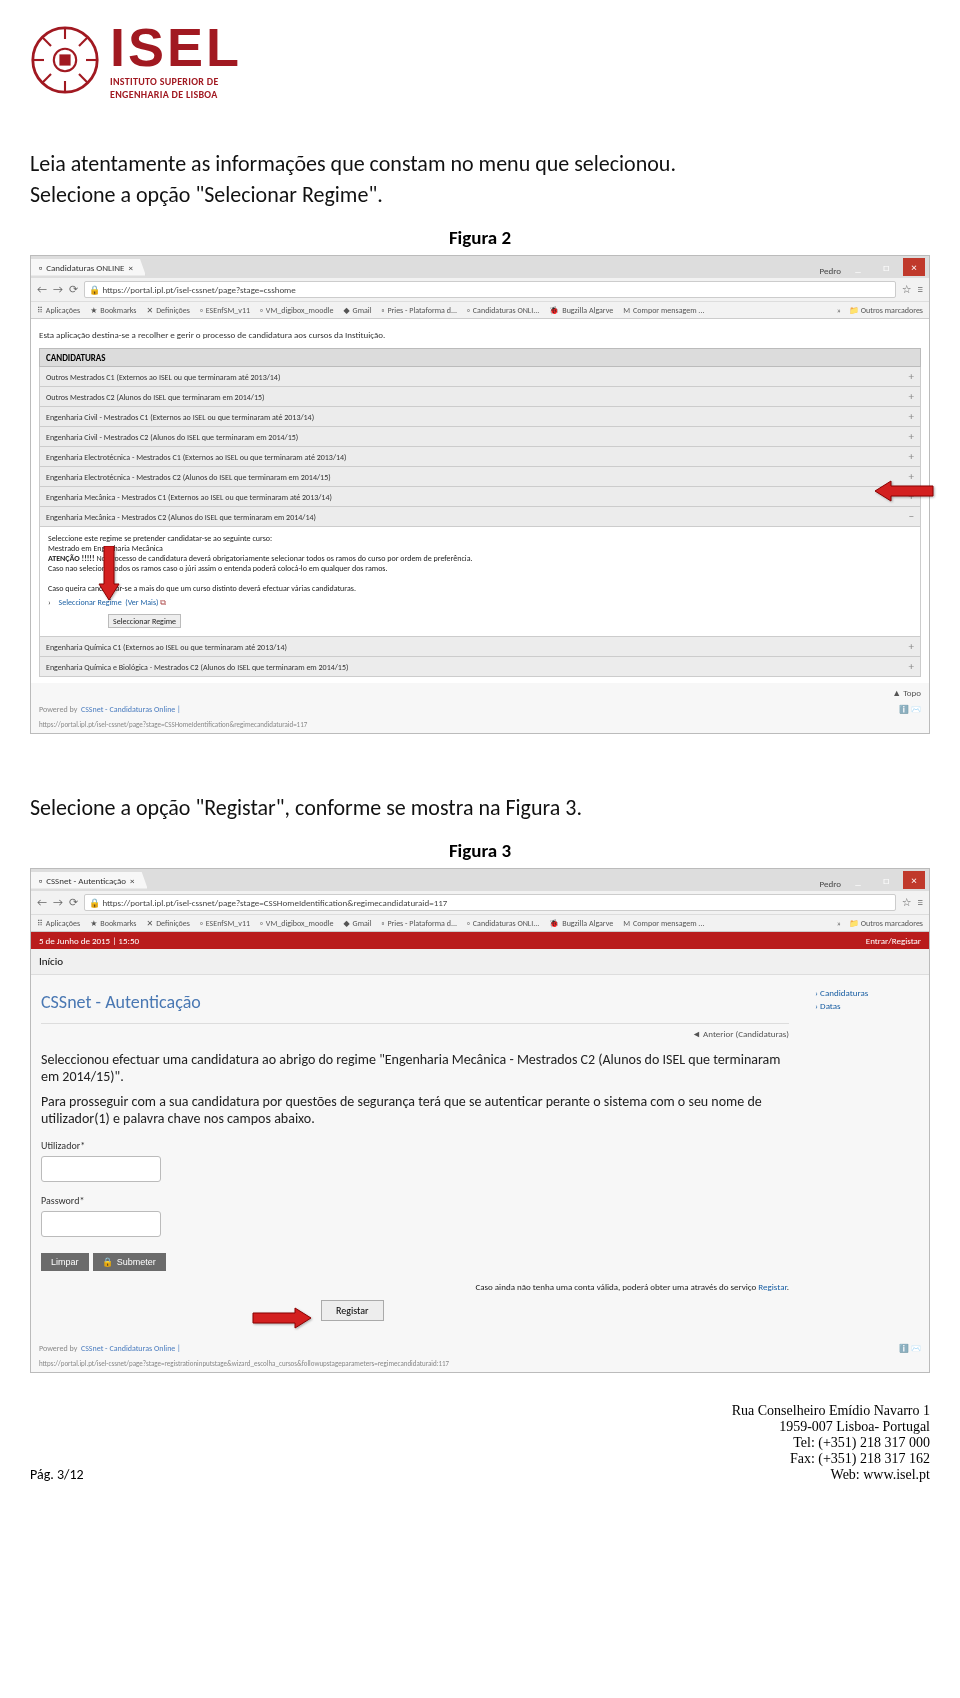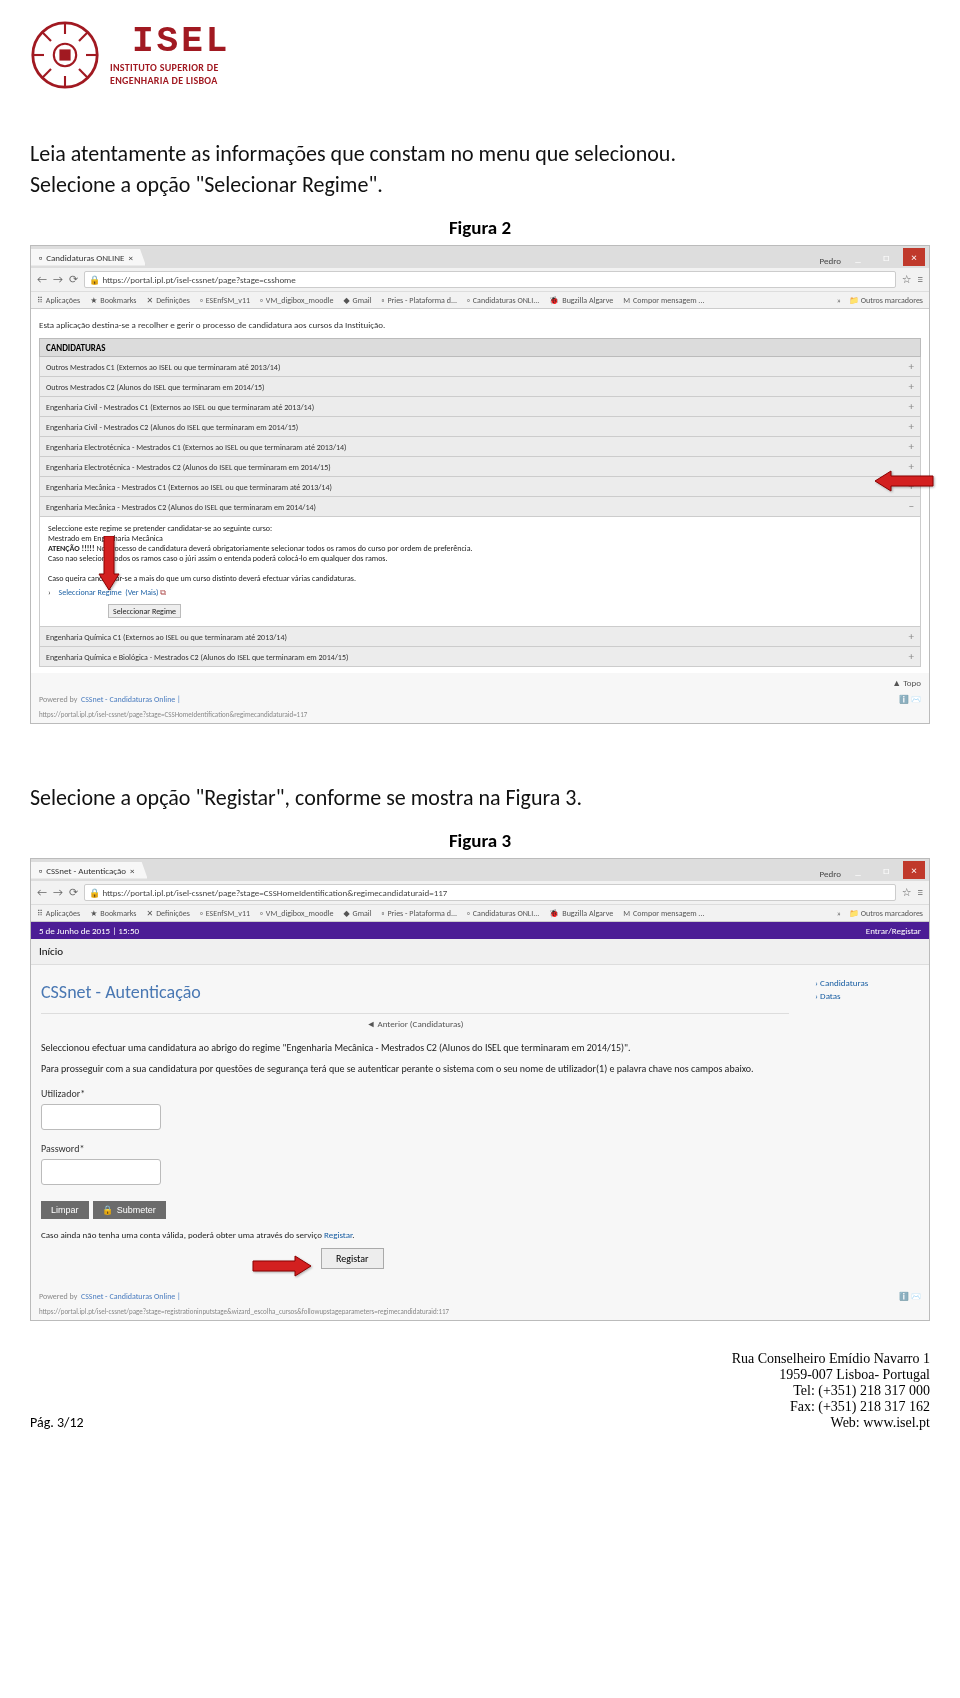"ISEL" .logo-text .big { font-family: Liberation Mono, monospace -> Liberation Sans, sans-serif; font-size: 36px -> 54px; margin-left: 22px -> none }
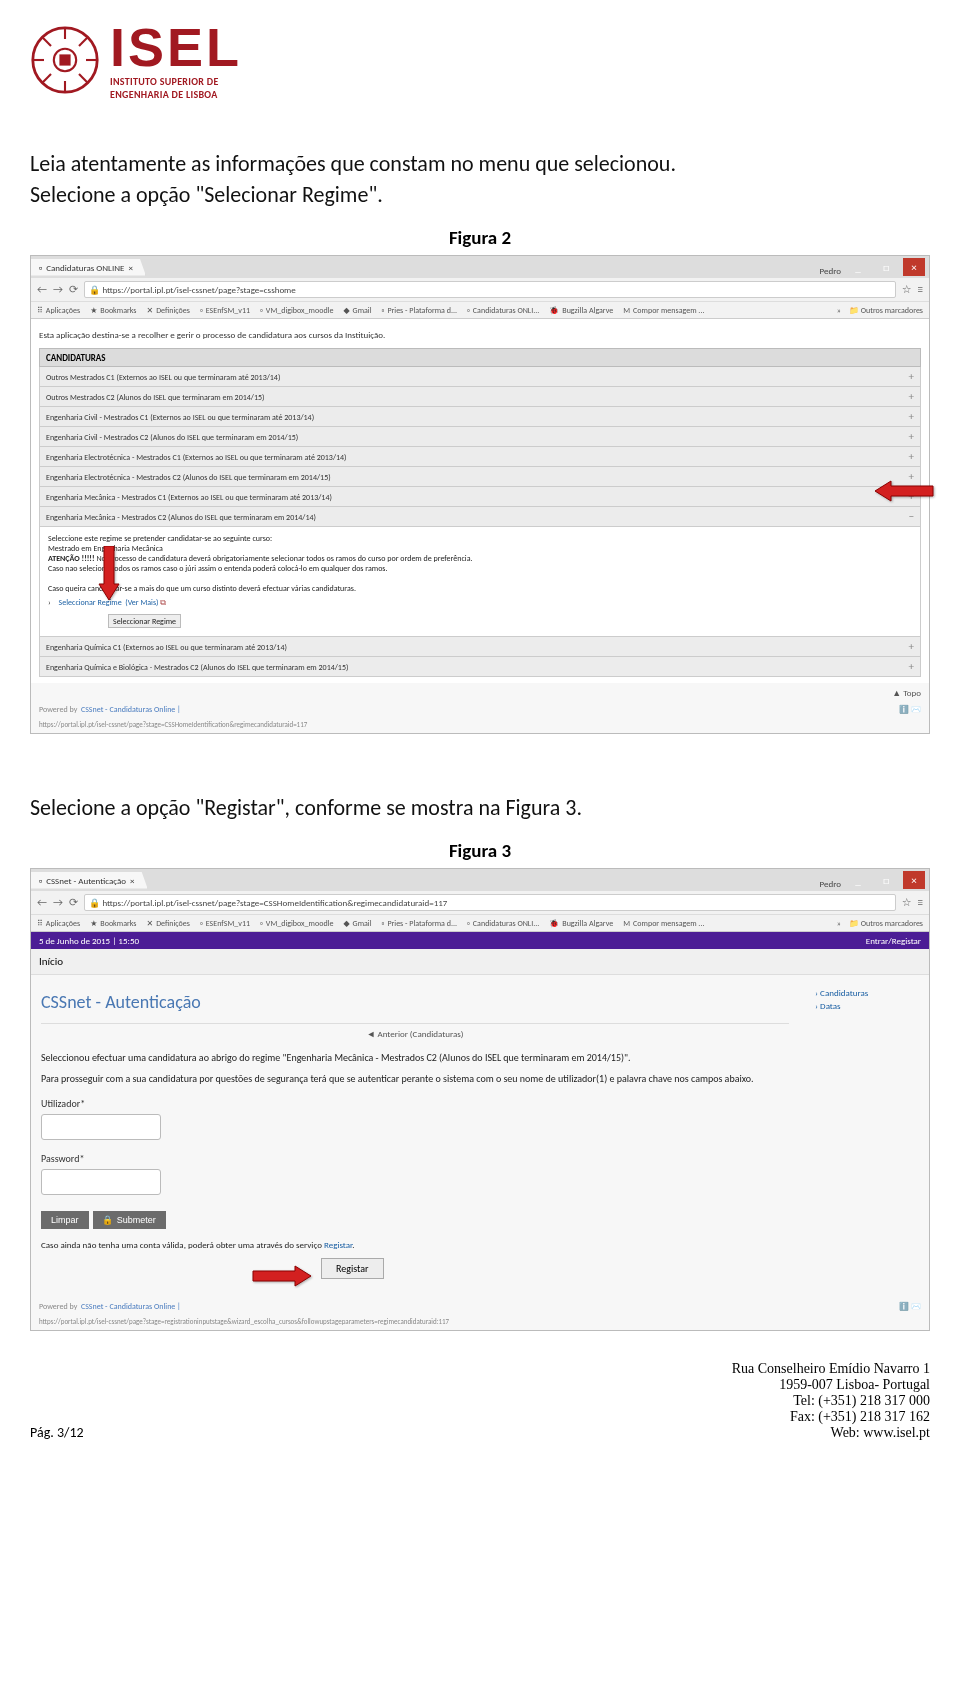"5 de Junho de 2015" .datebar { background: #4c1d95 -> #b91c1c }
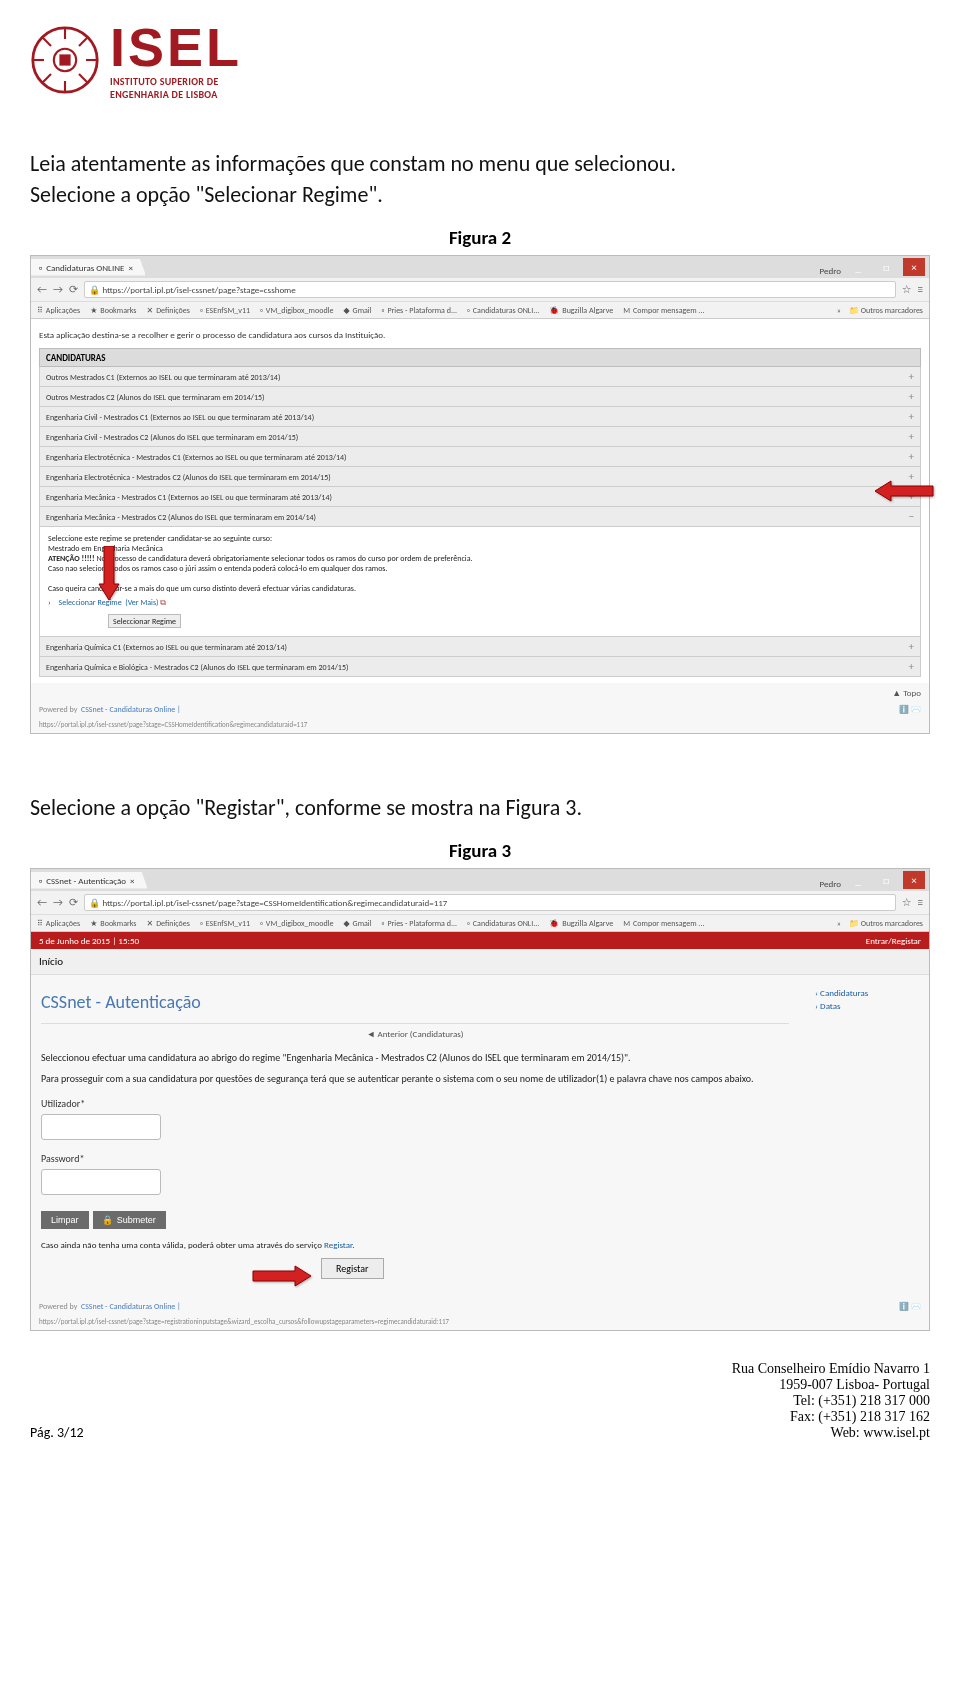"◄ Anterior (Candidaturas)" .anterior { text-align: center -> right }
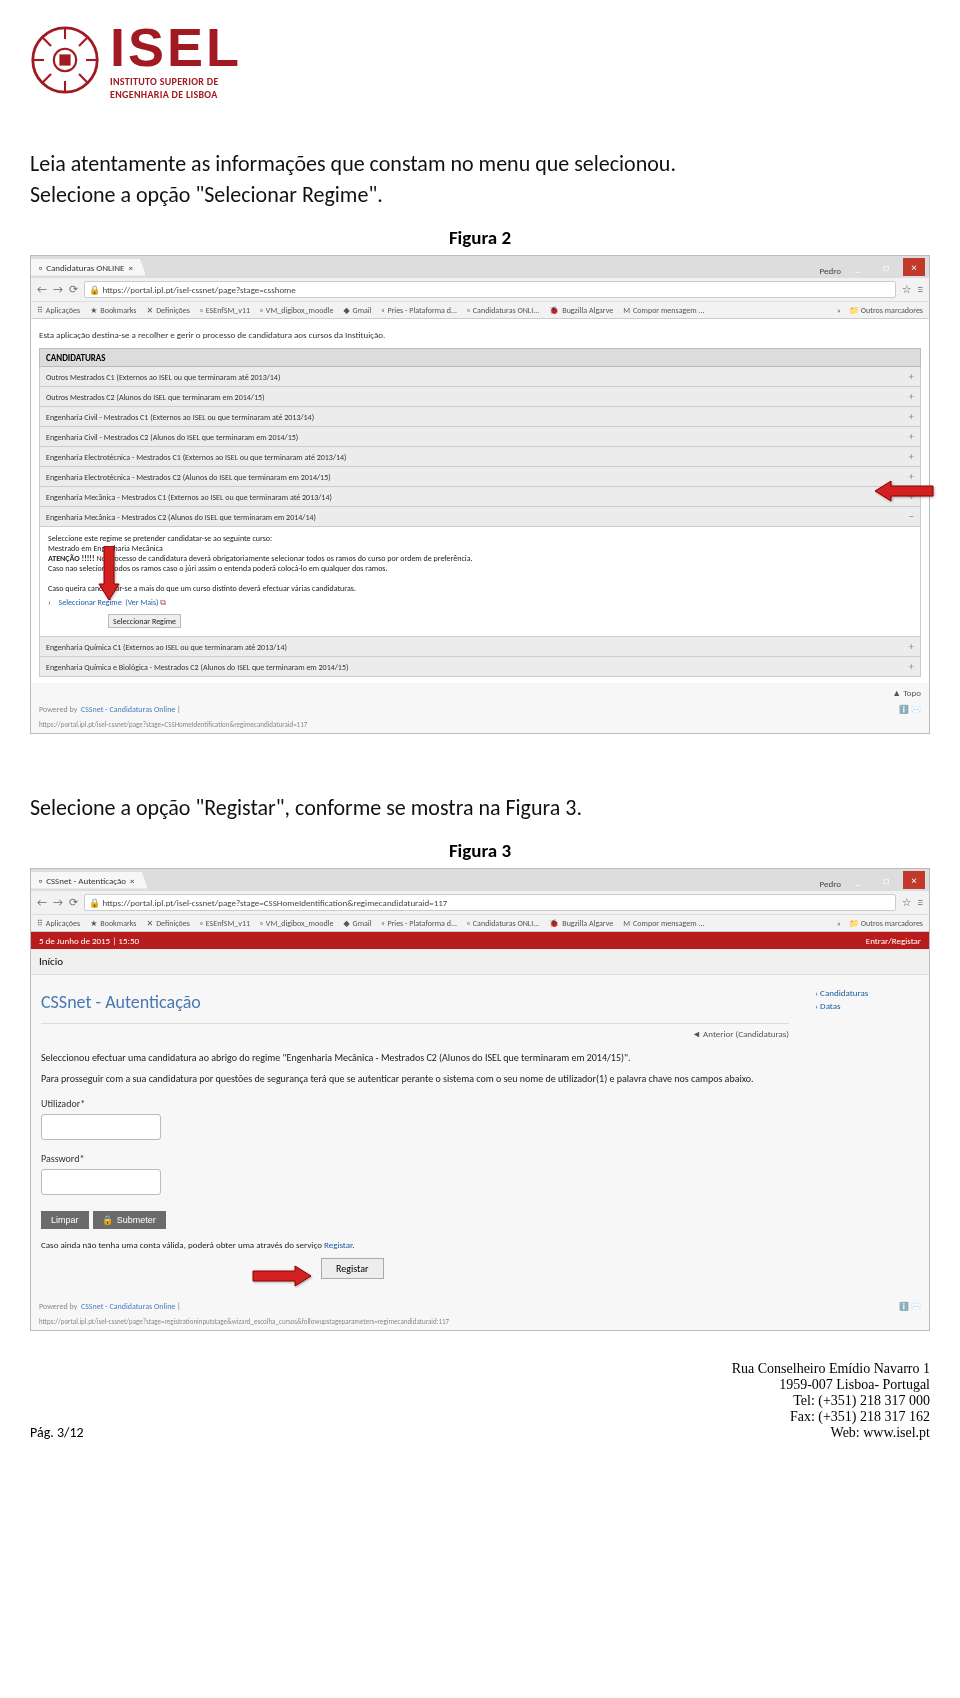"Seleccionou efectuar uma candidatura ao" .css-desc { font-size: 10px -> 14px }
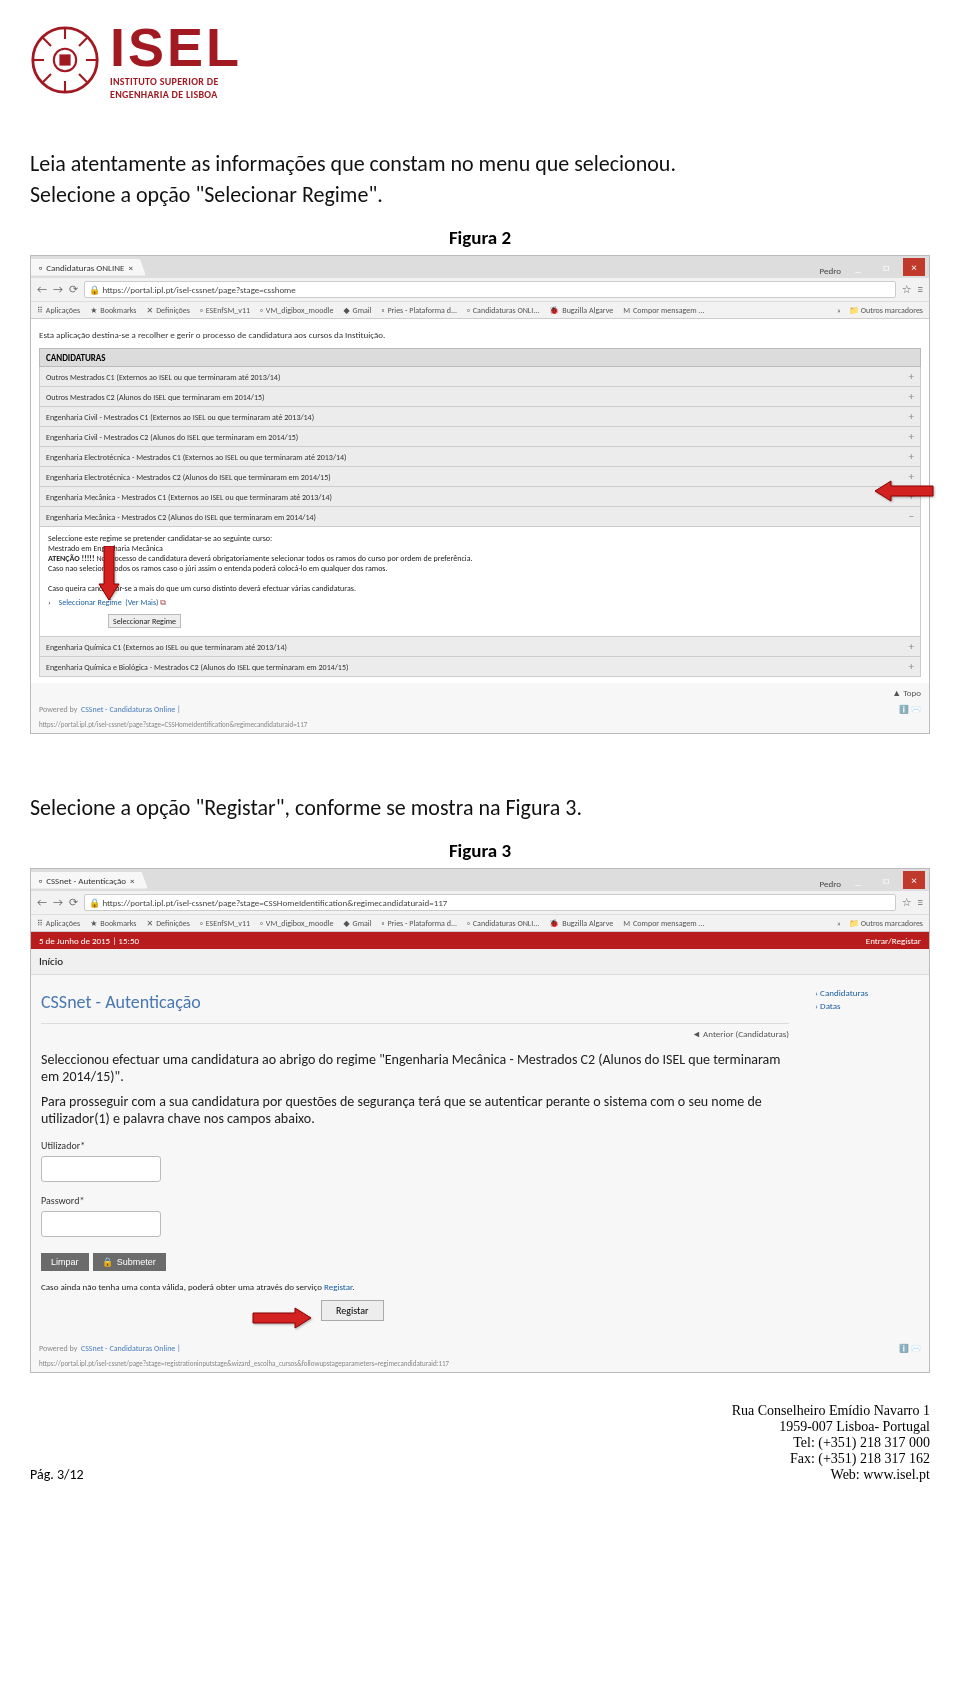"Caso ainda não tenha uma" .reg-note { text-align: none -> right }
